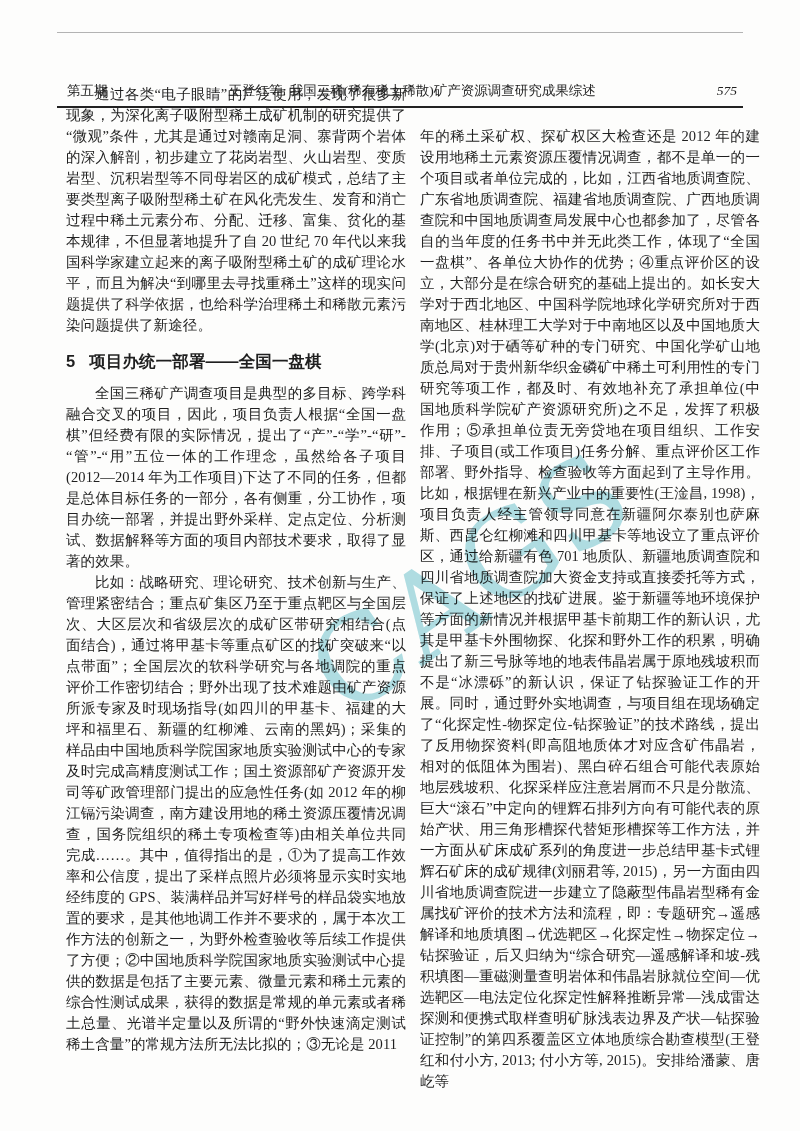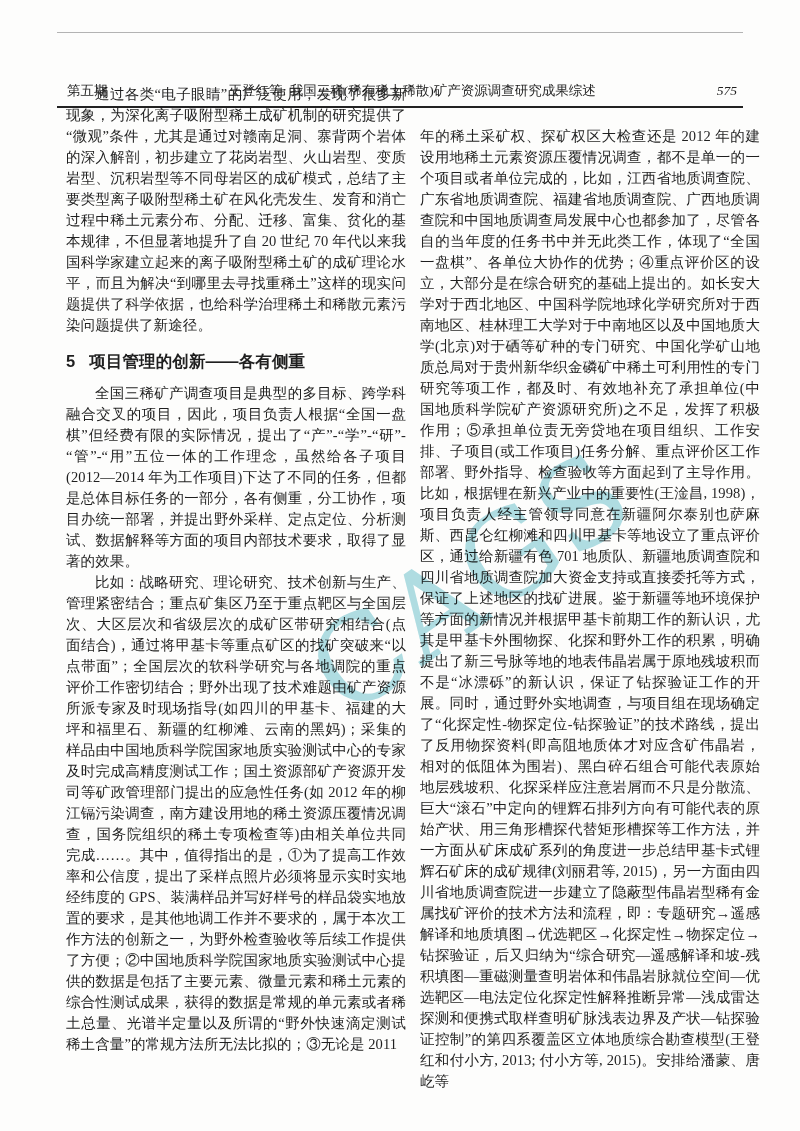"项目管理的创新——各有侧重" span { text: 管理的创新——各有侧重 -> 办统一部署——全国一盘棋 }
